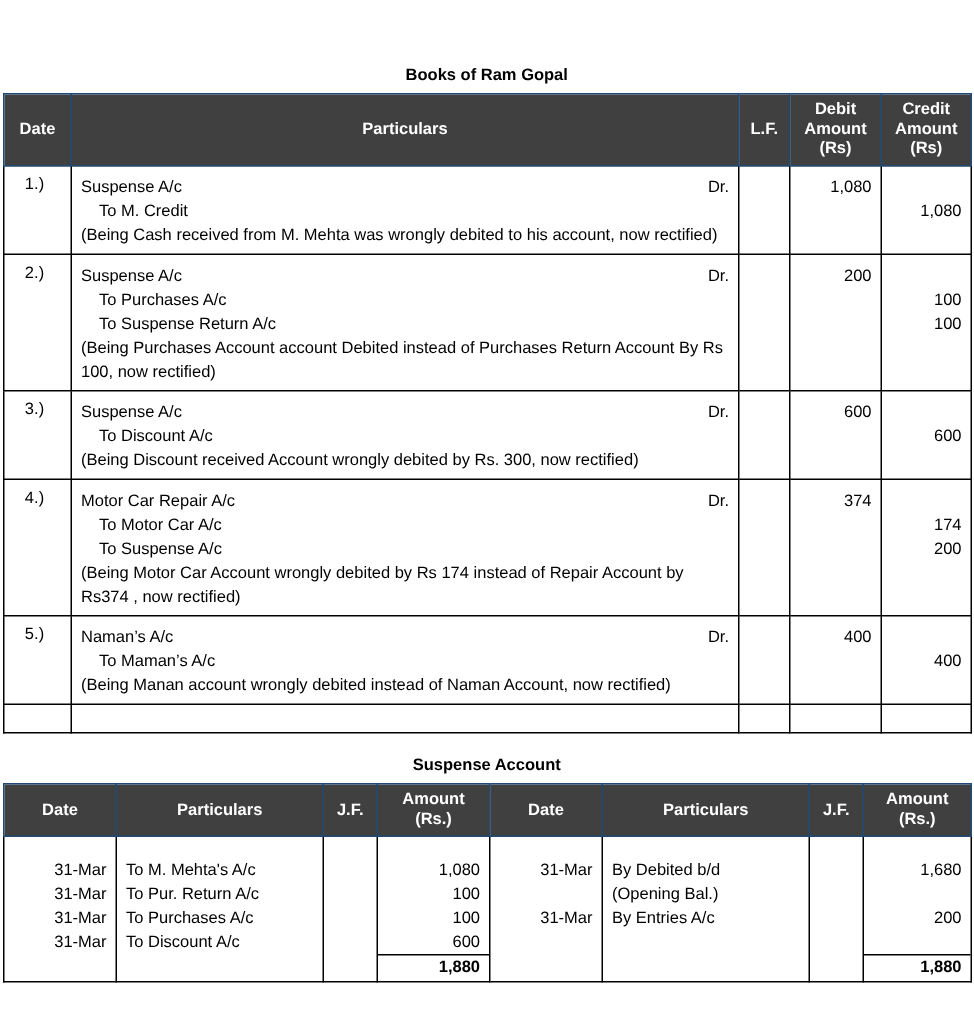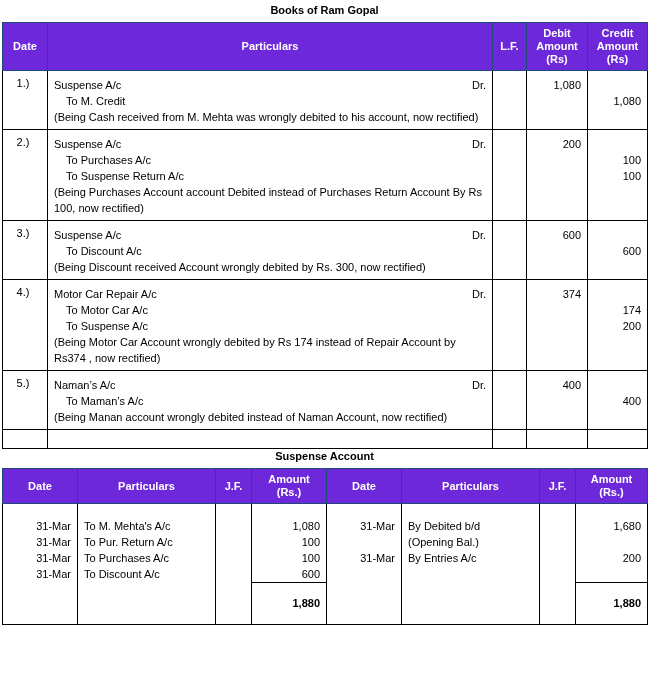"Books of Ram Gopal" .title-block { margin-top: none -> 40px }
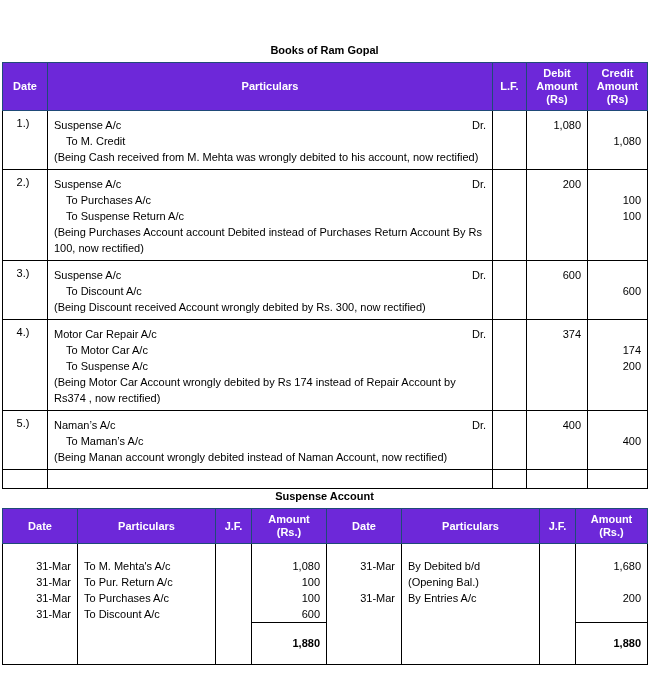"Debit" thead th { background: #6d28d9 -> #404040 }
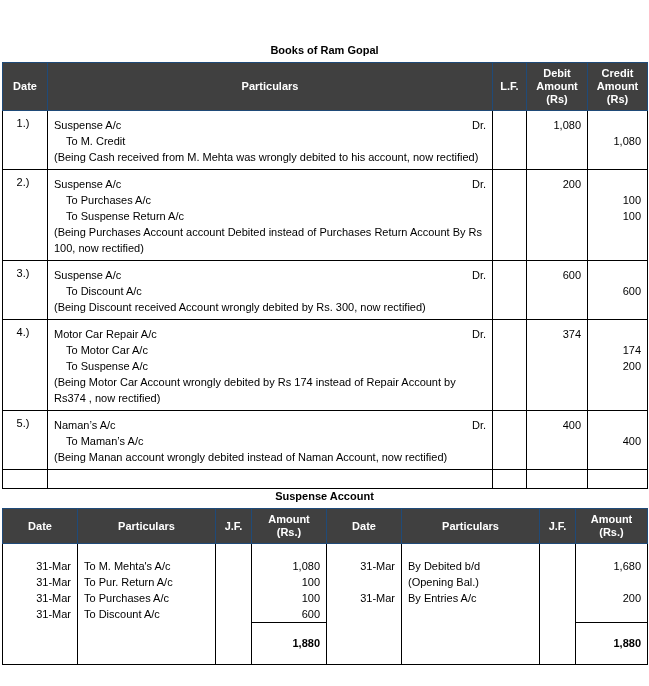"Suspense Account" .susp-wrap { margin-top: none -> 14px }
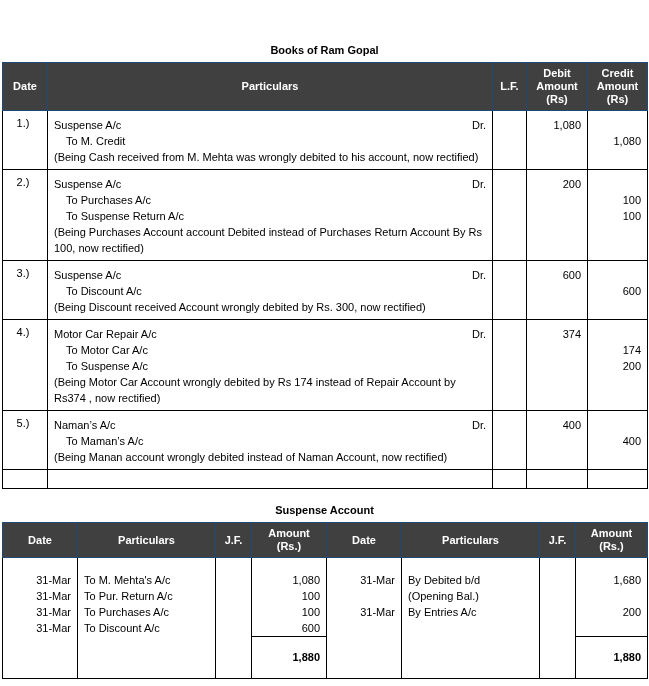"1,880" .s-total { padding: 12px 6px -> 0 6px }
